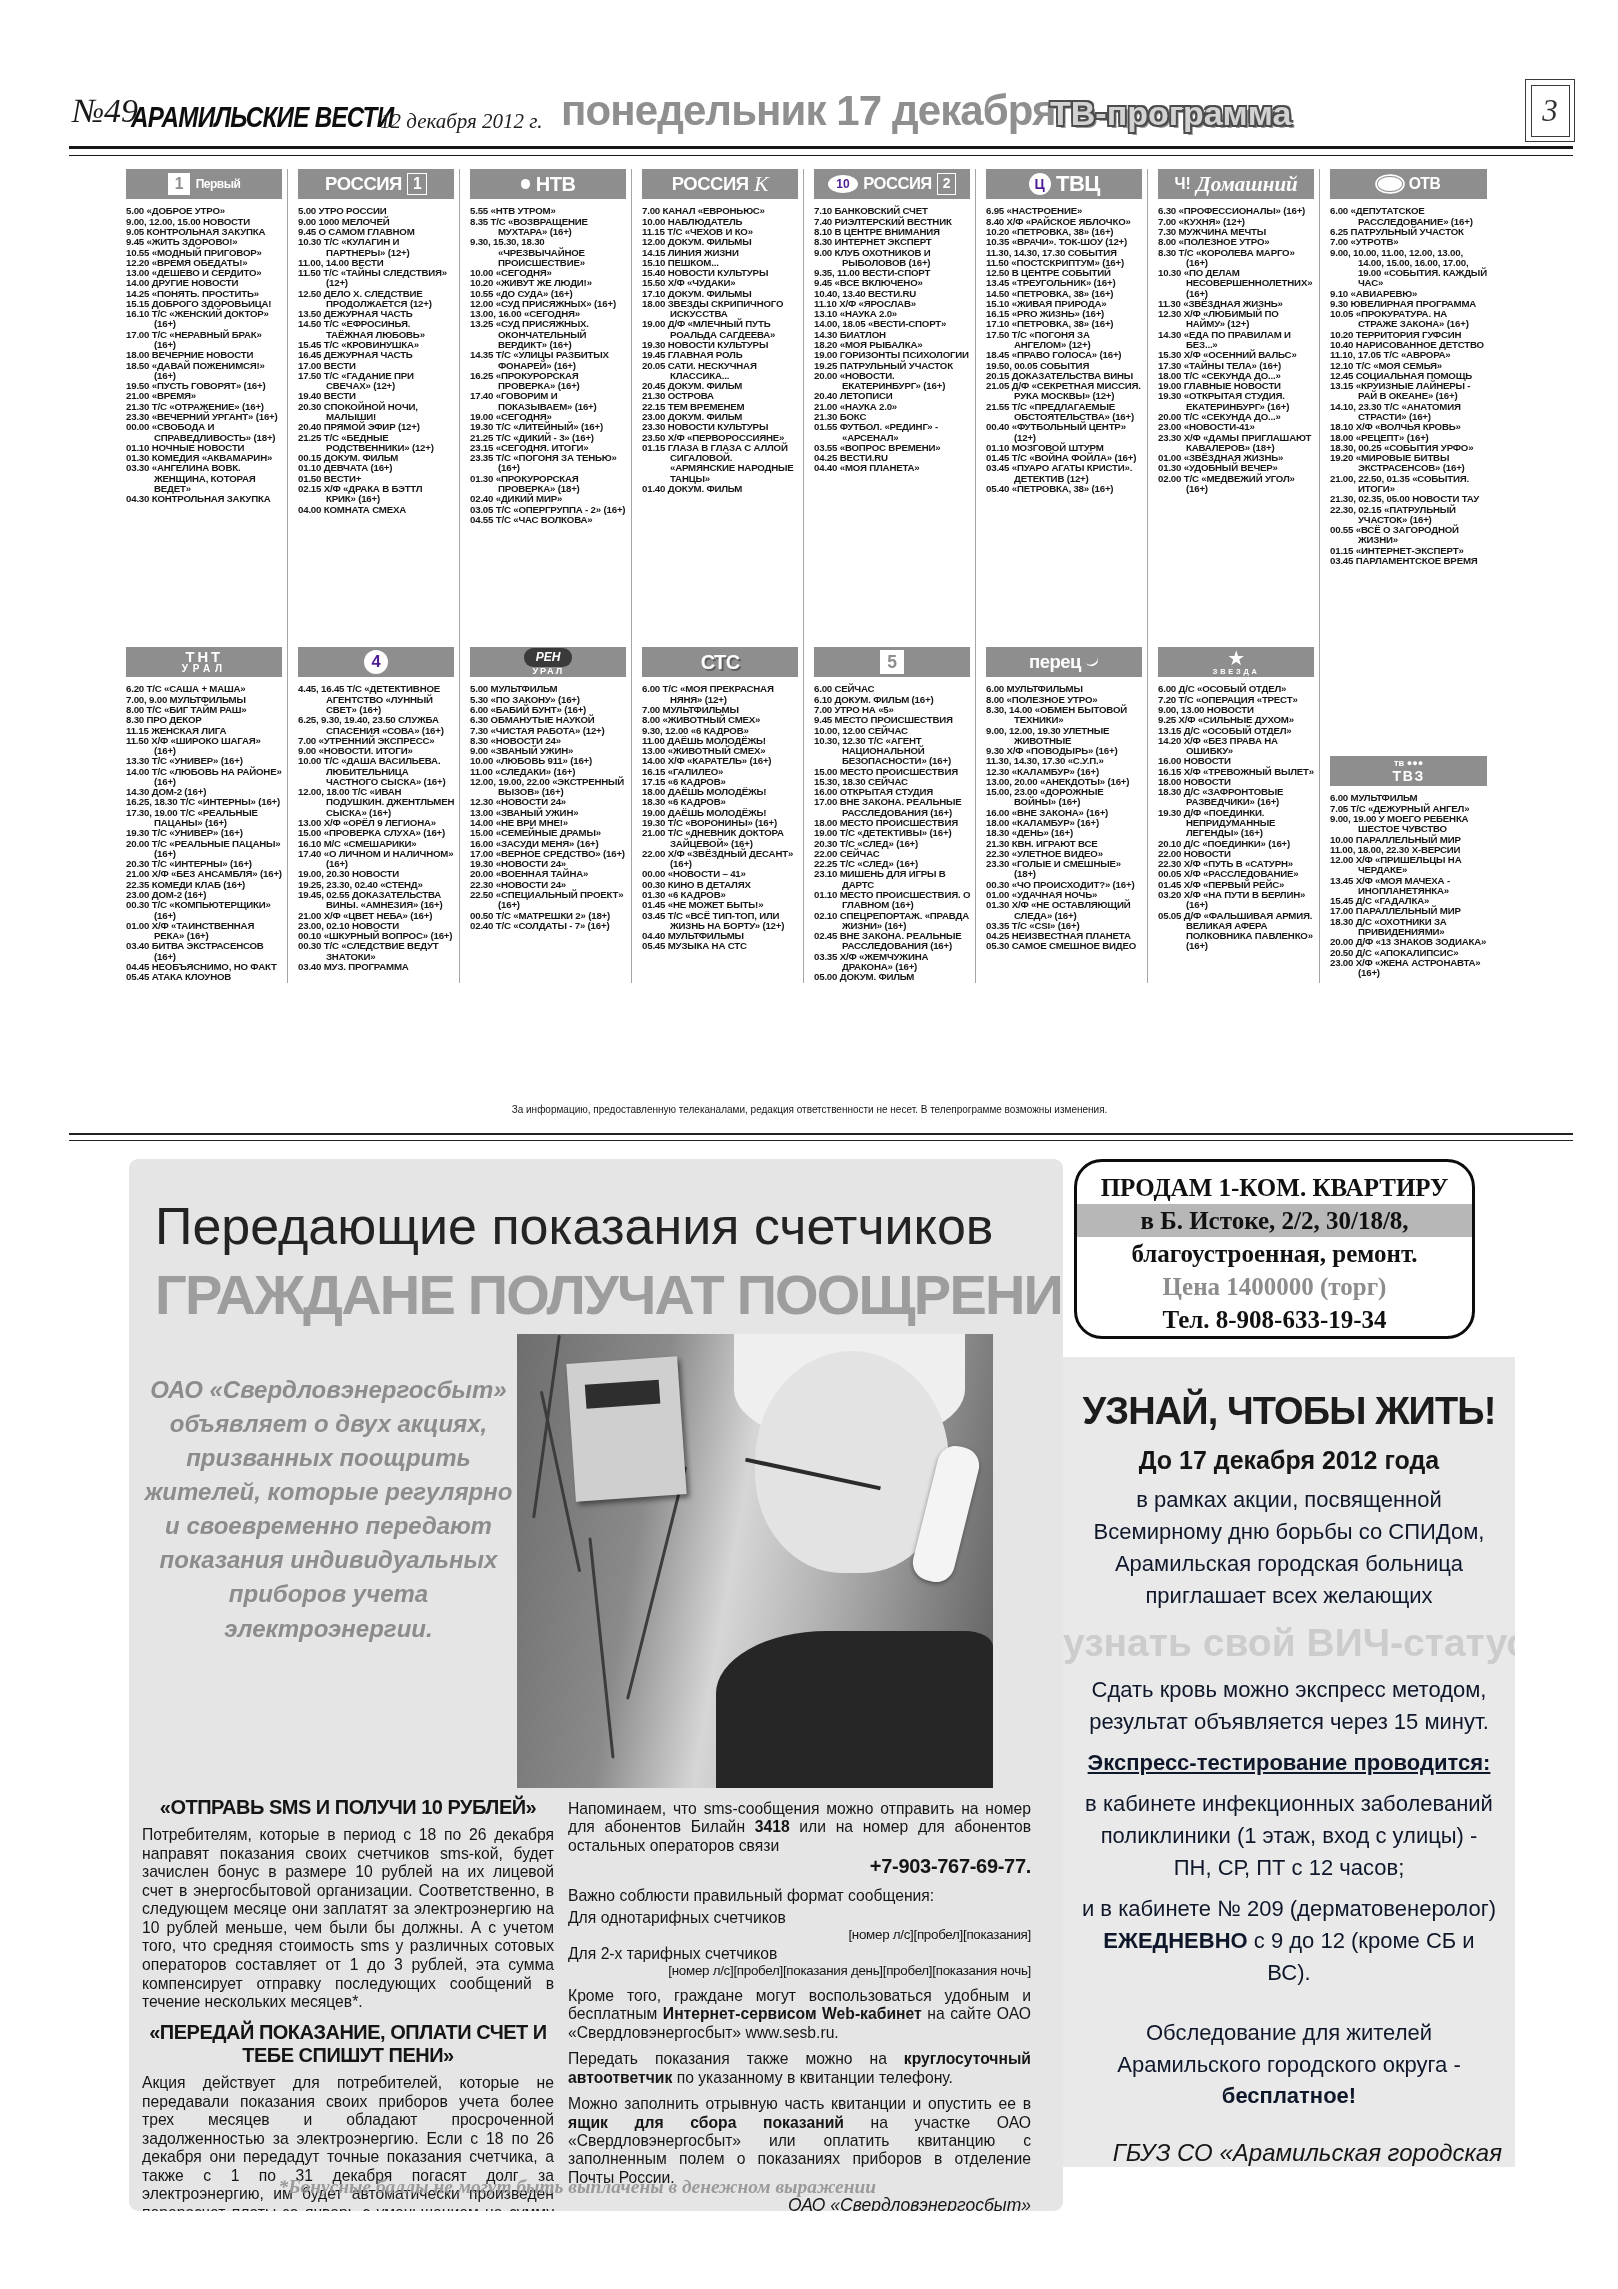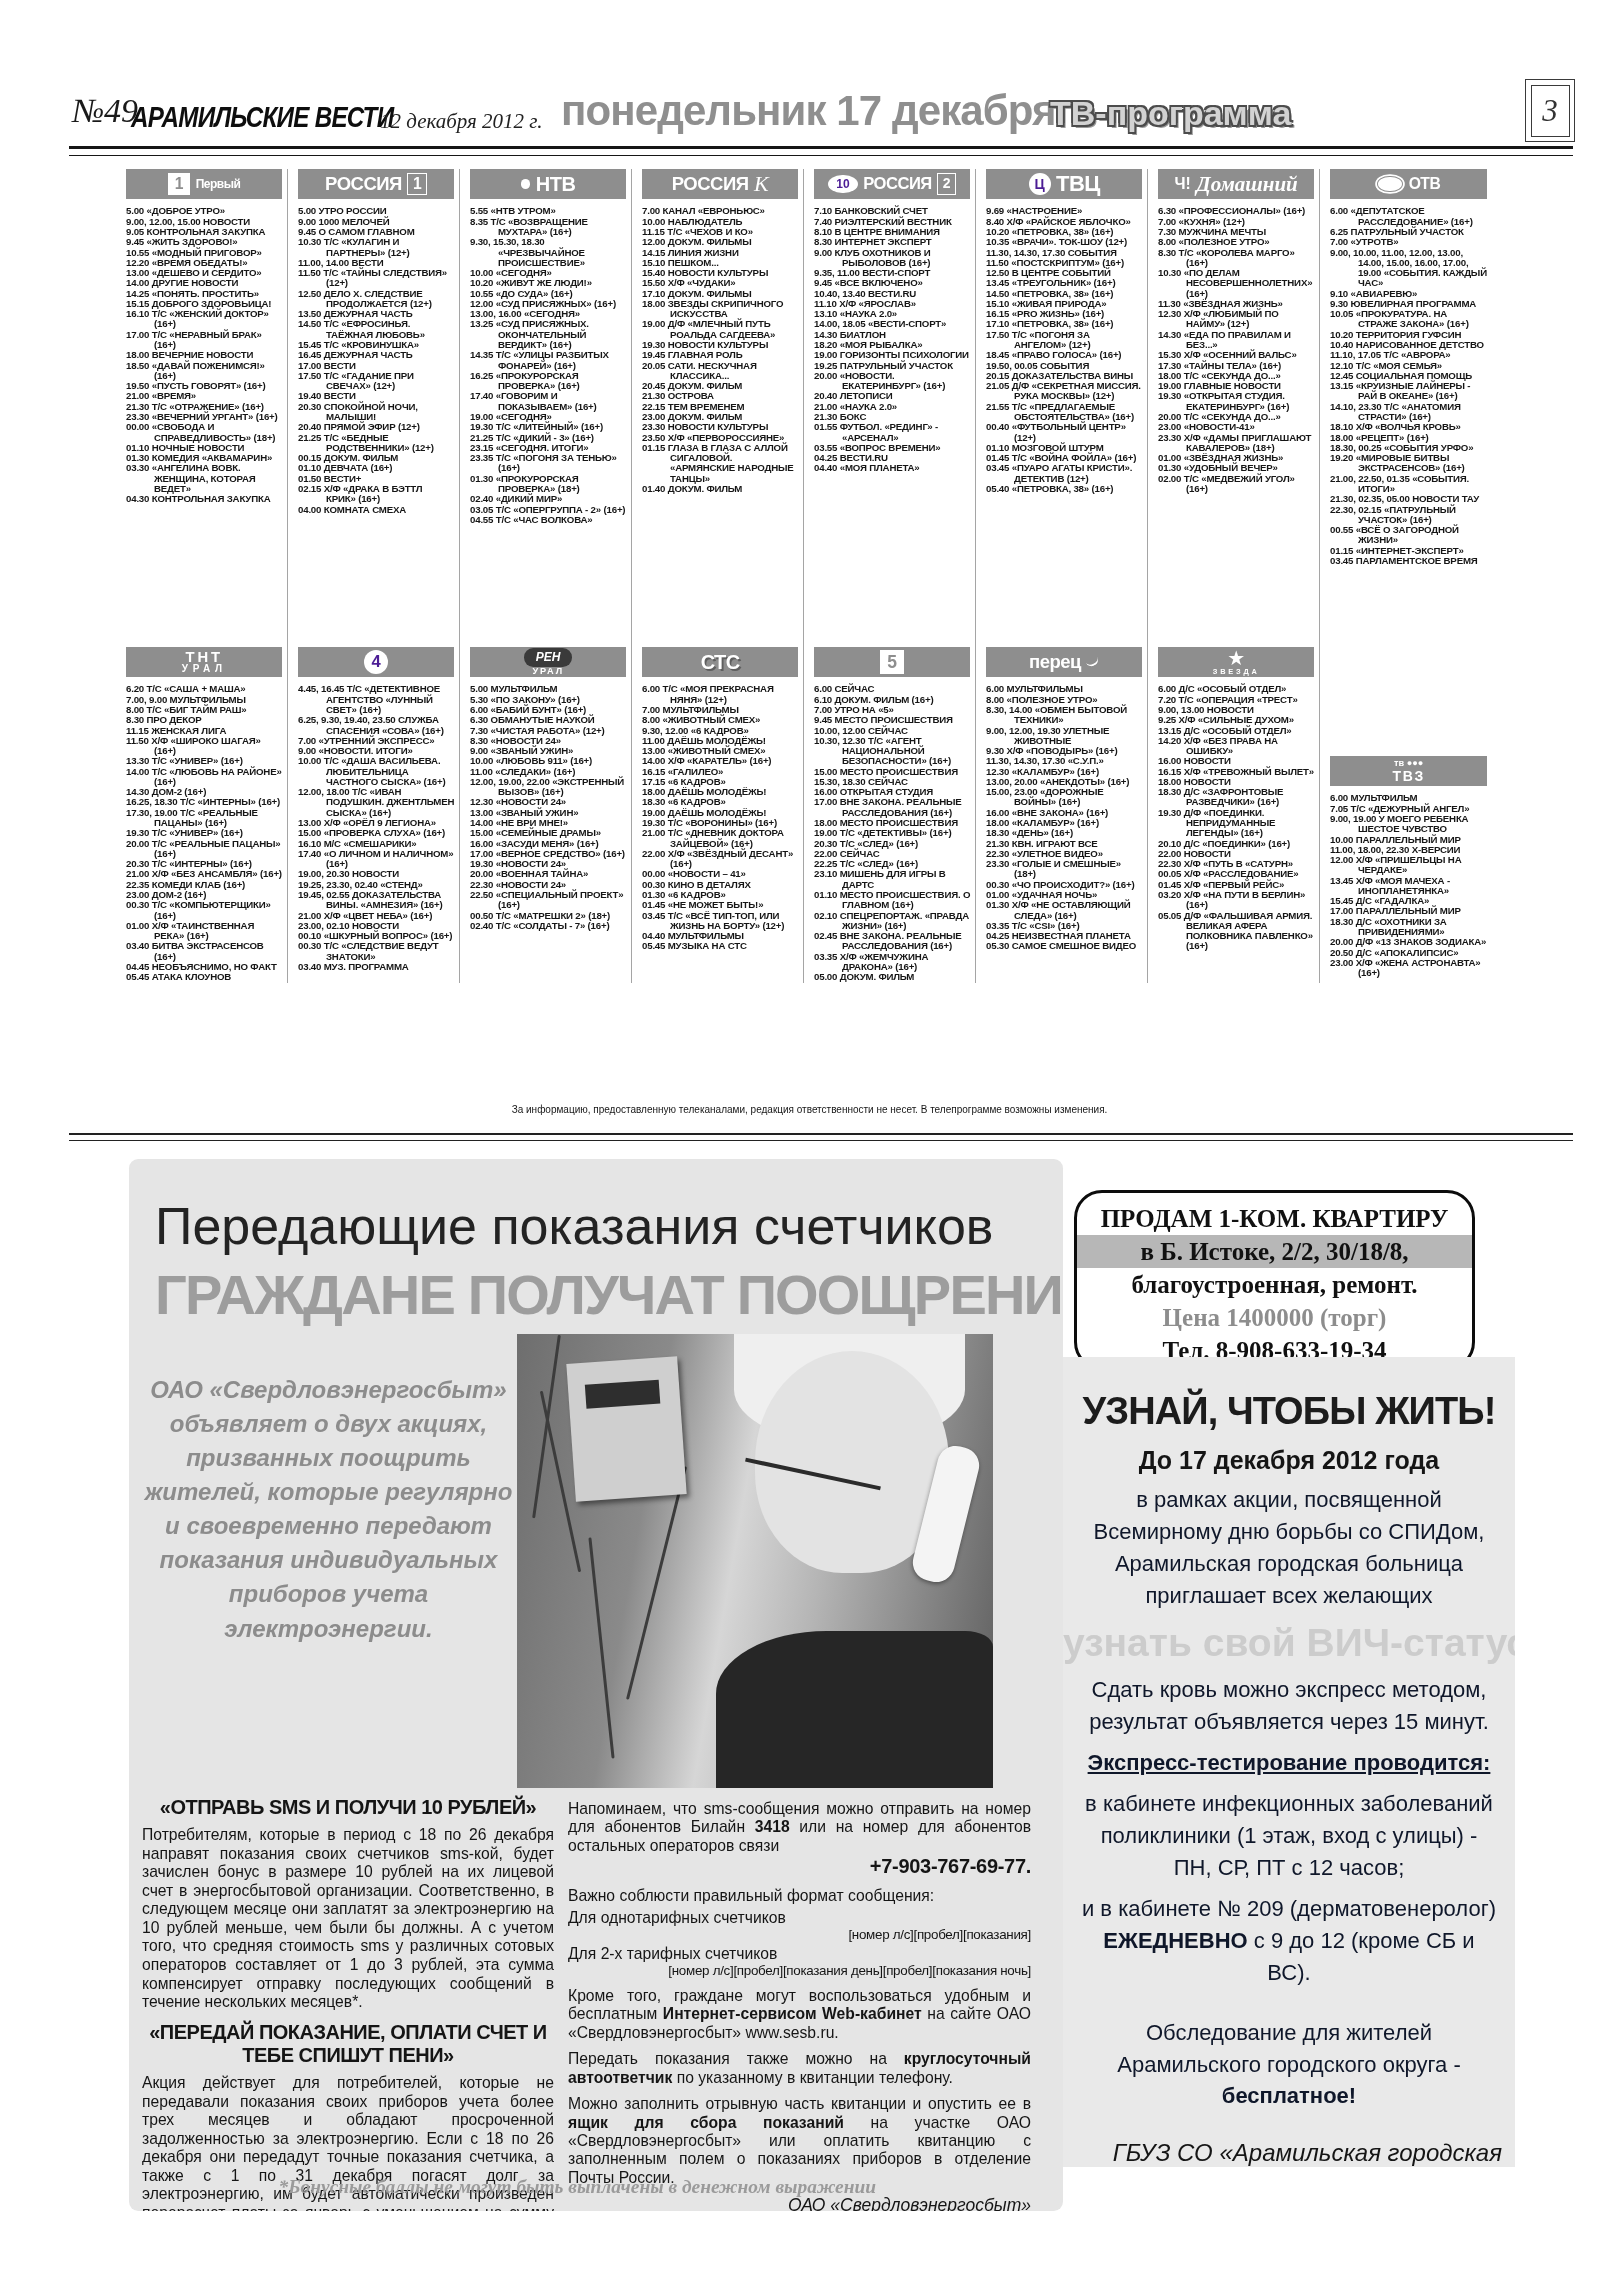"9.69 «НАСТРОЕНИЕ»" div.pitem { text: 9.69 -> 6.95 }
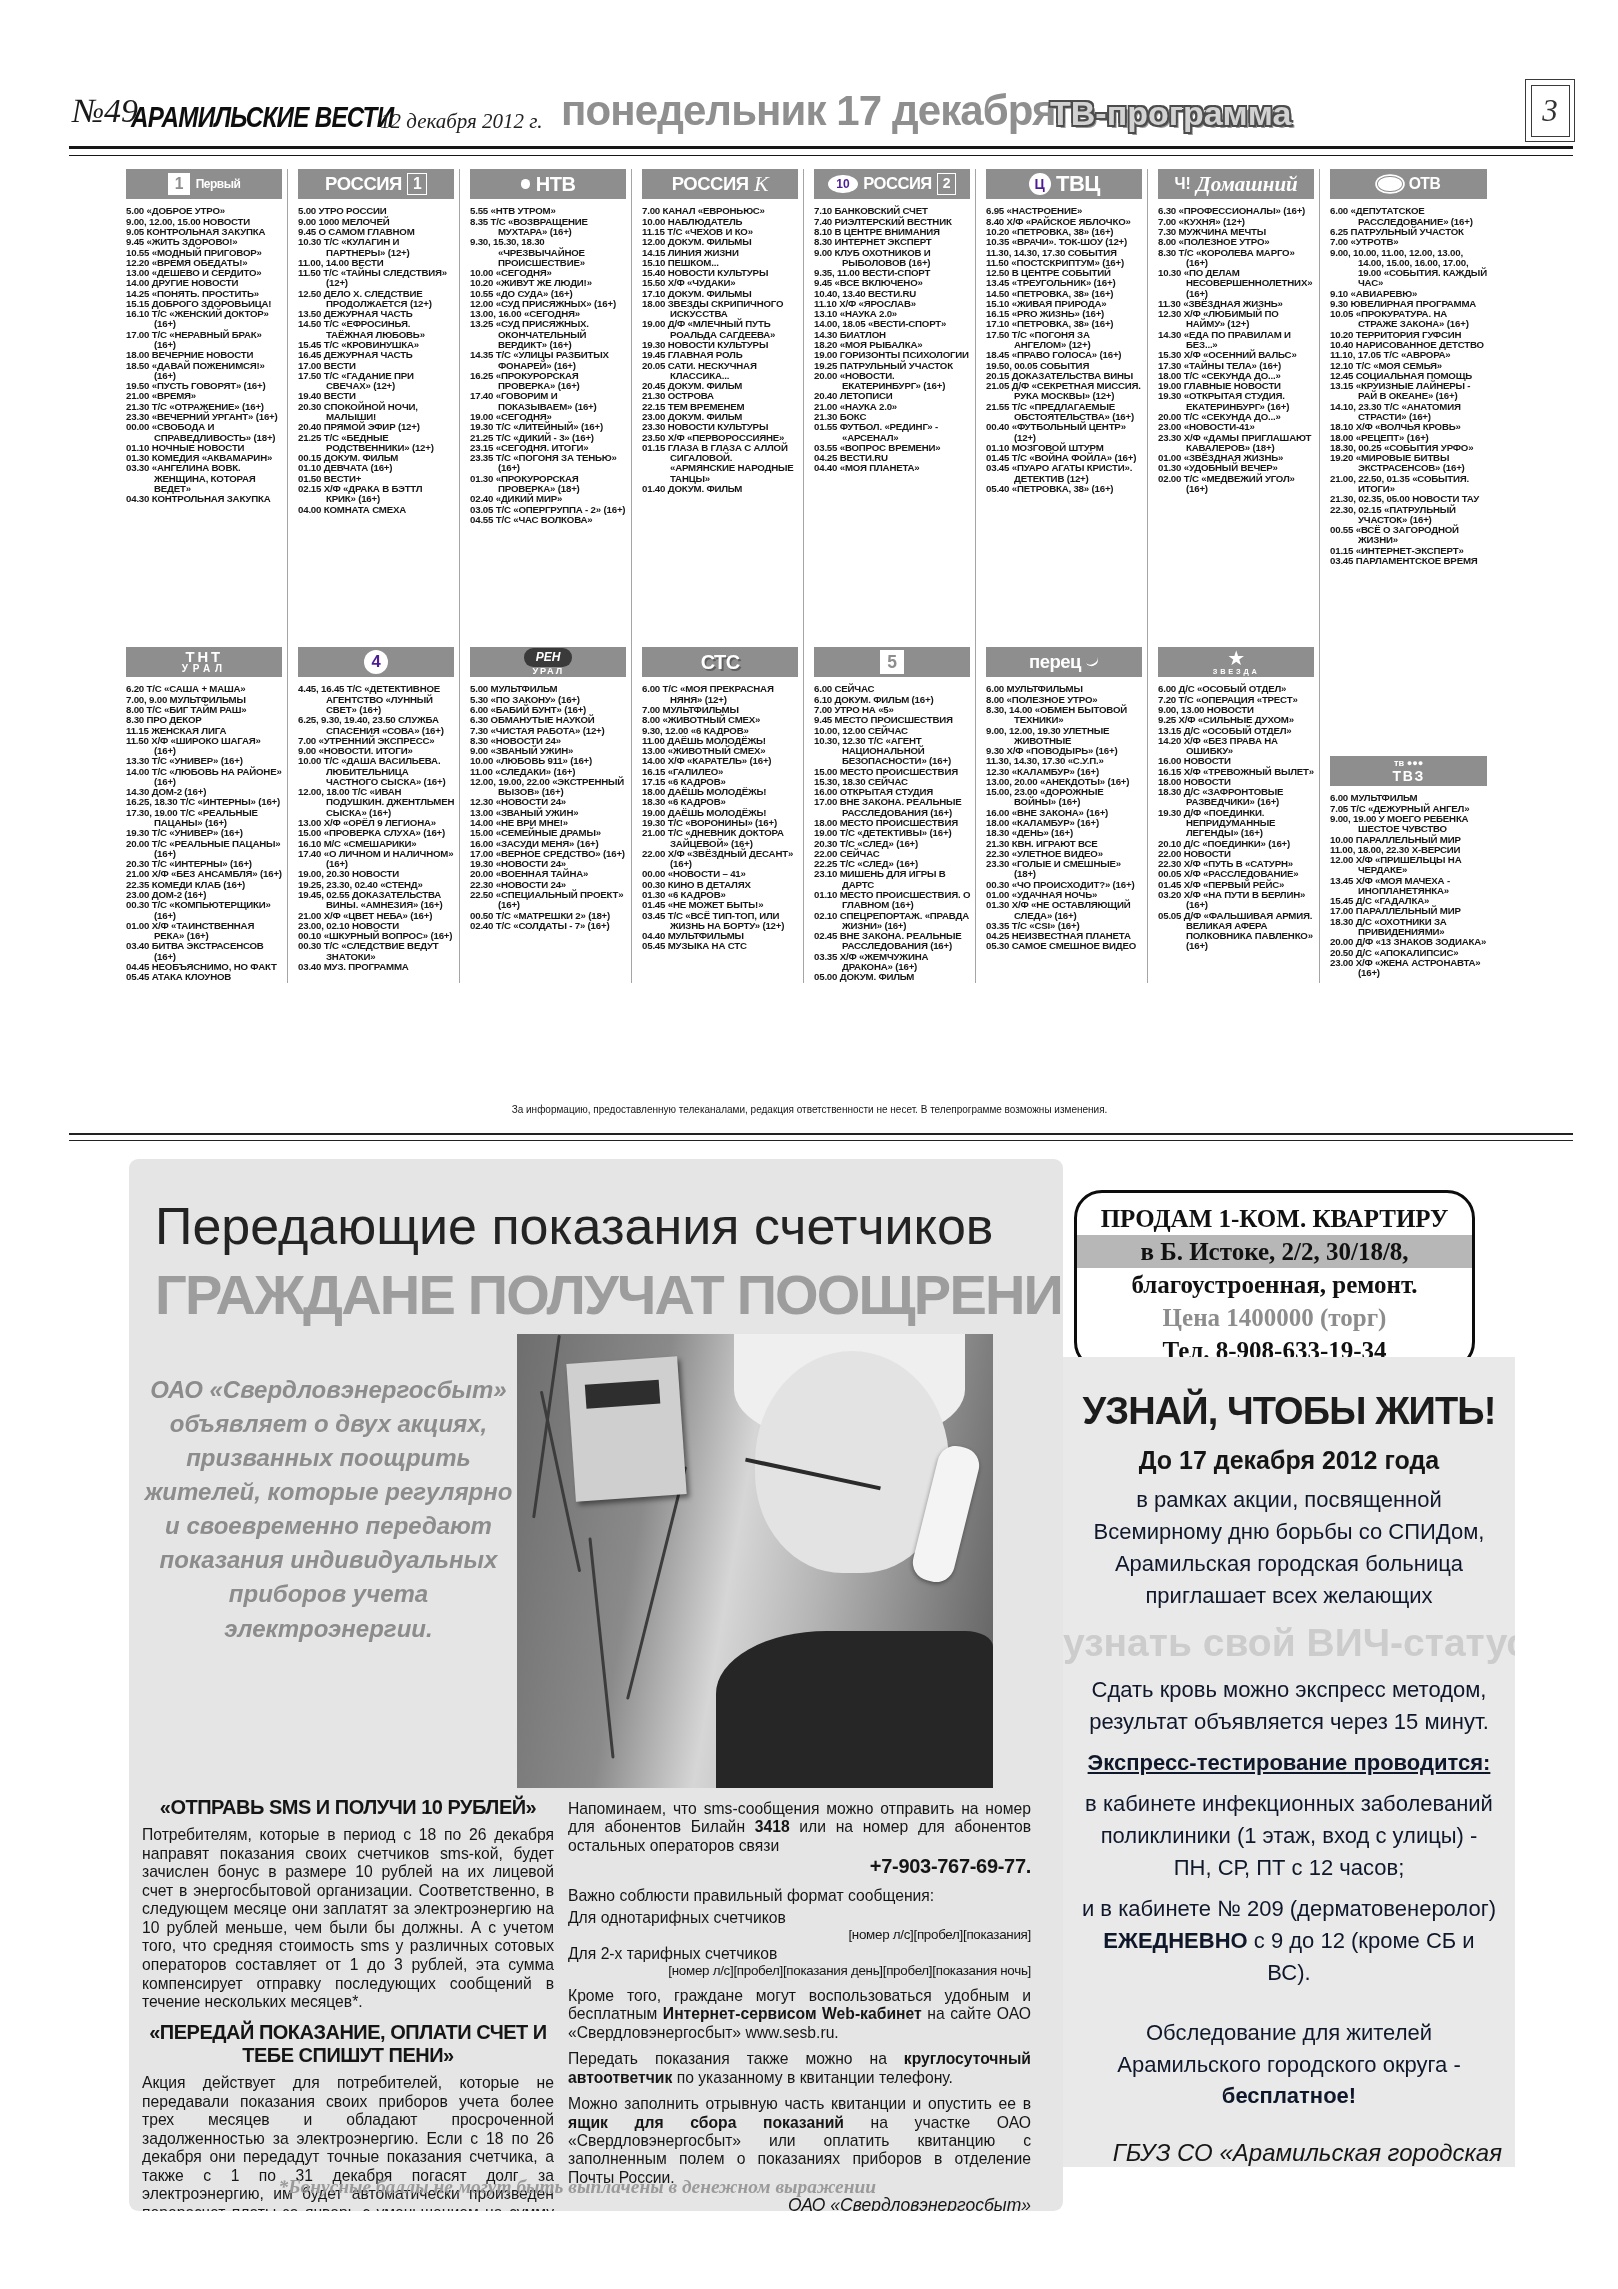"ПРОДАМ 1-КОМ. КВАРТИРУ" #apt-ad { margin-top: 31px -> none }
